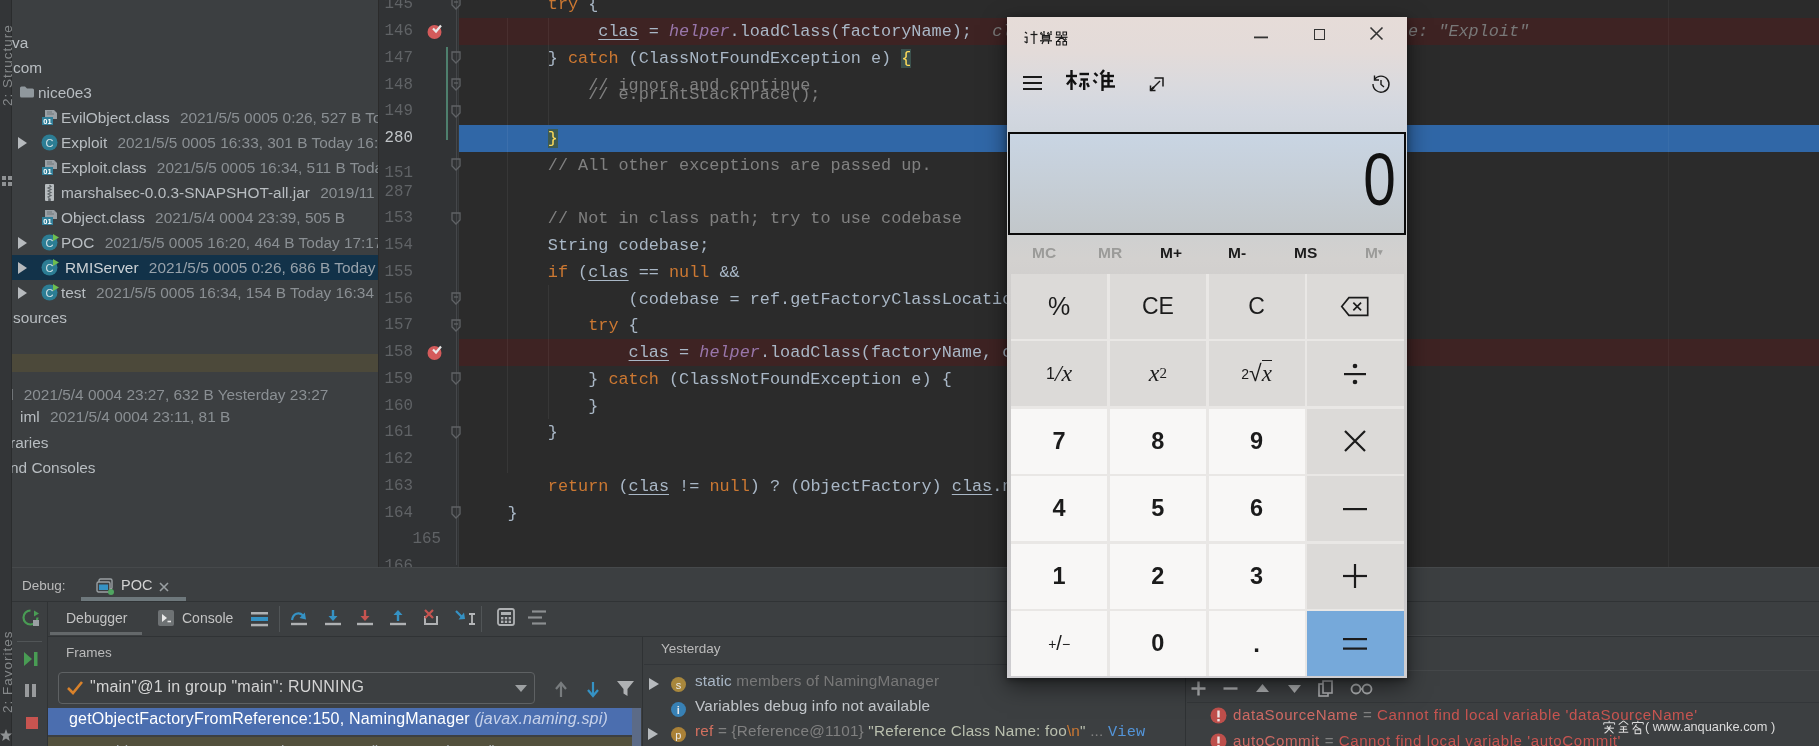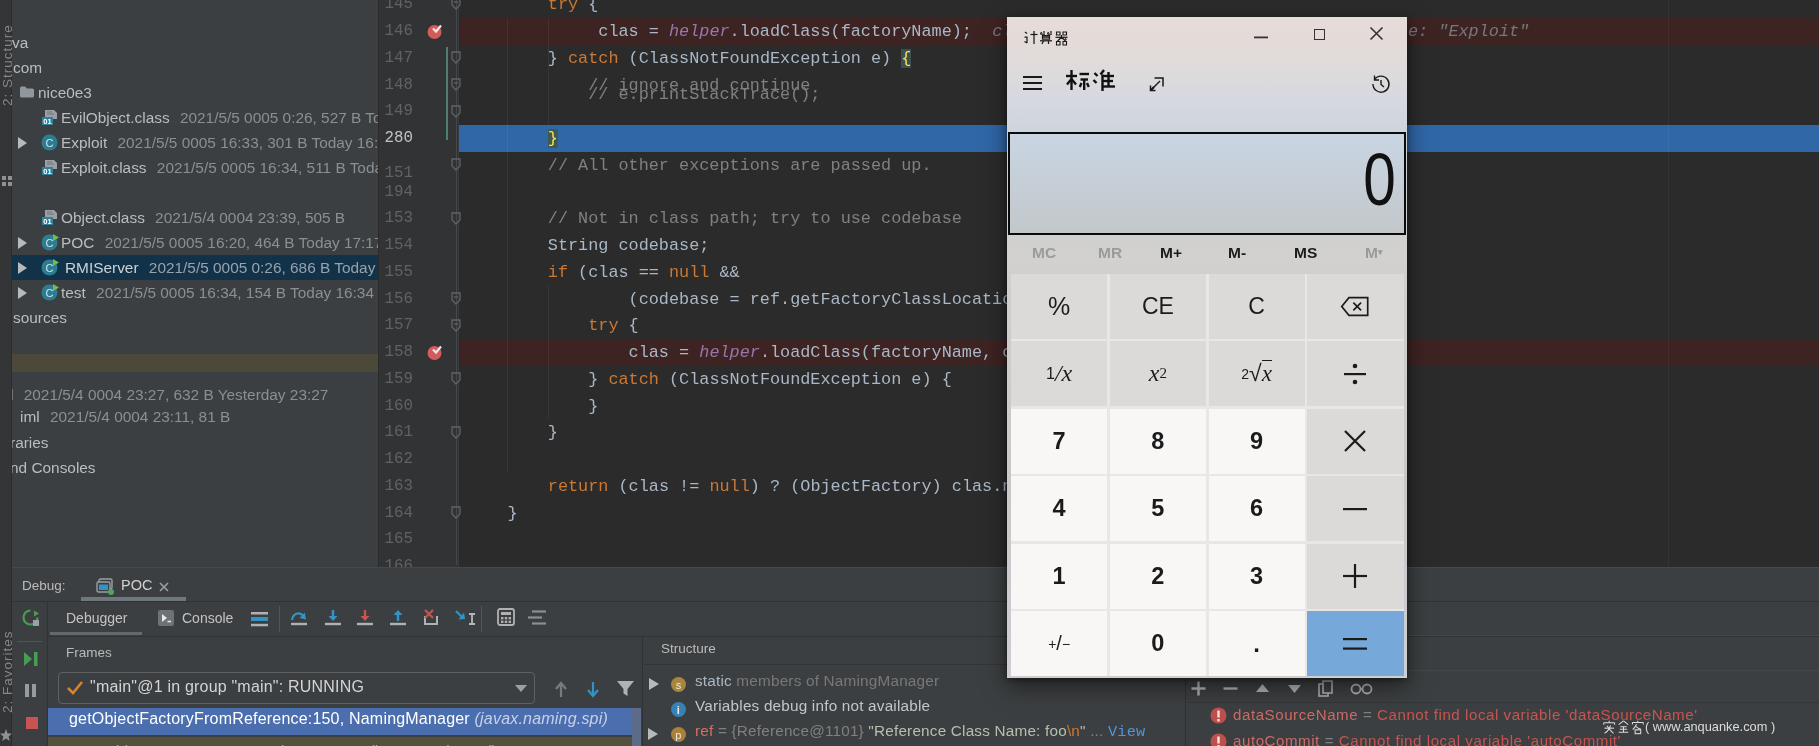"clas" .un { text-decoration: none -> underline }
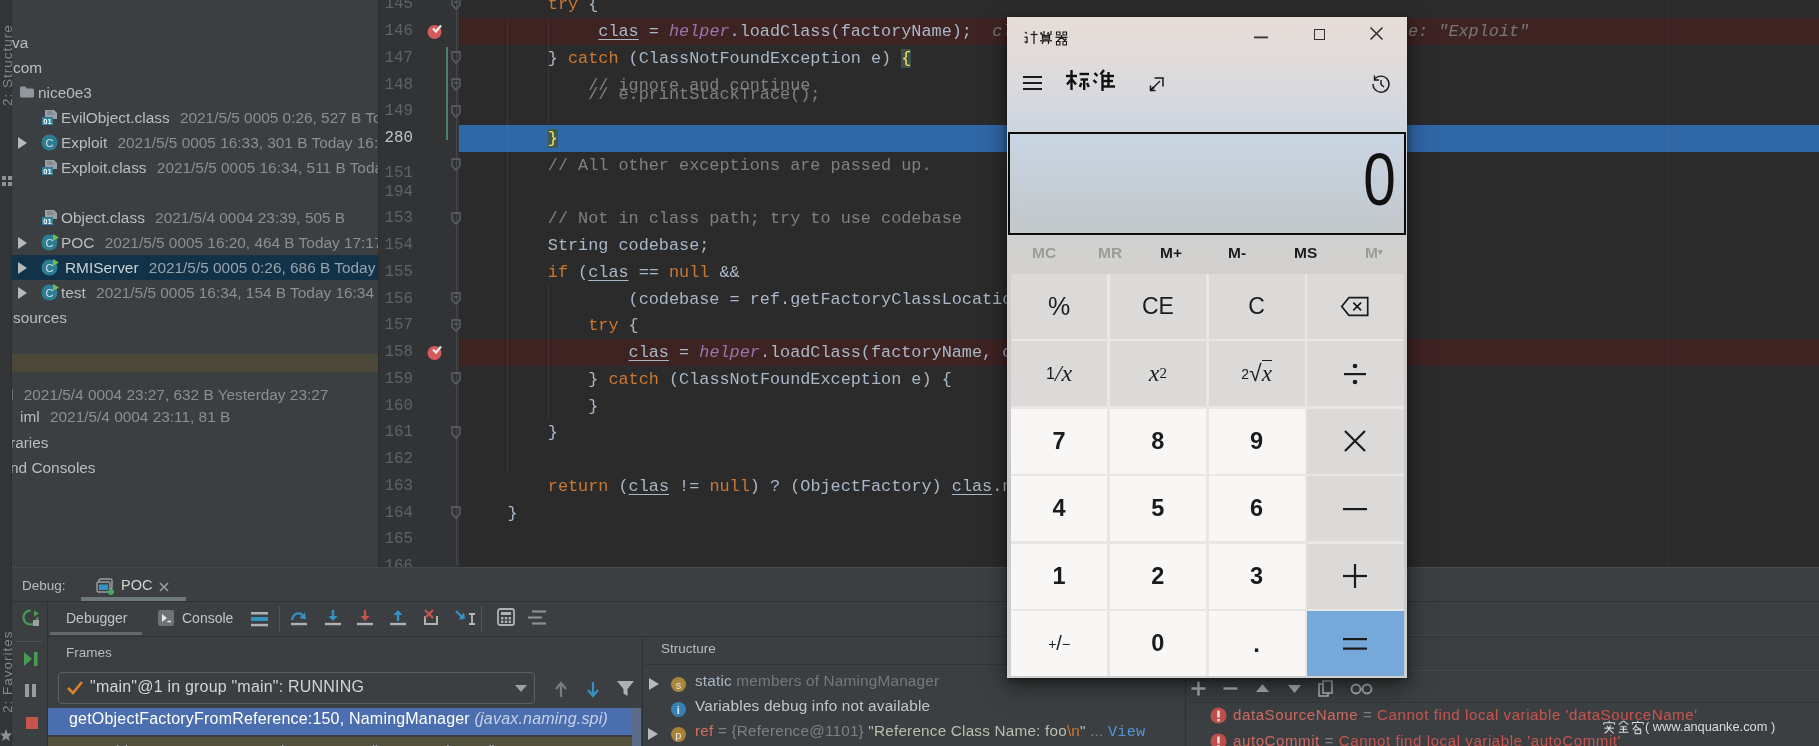"marshalsec-0.0.3-SNAPSHOT-all.jar" div.trow { html: none -> <div><svg> <rect></rect> <path></path> <rect></rect> </svg><span>marshalsec-0.0.3-SNAPSHOT-all.jar</span> <span>2019/11</span></div> }
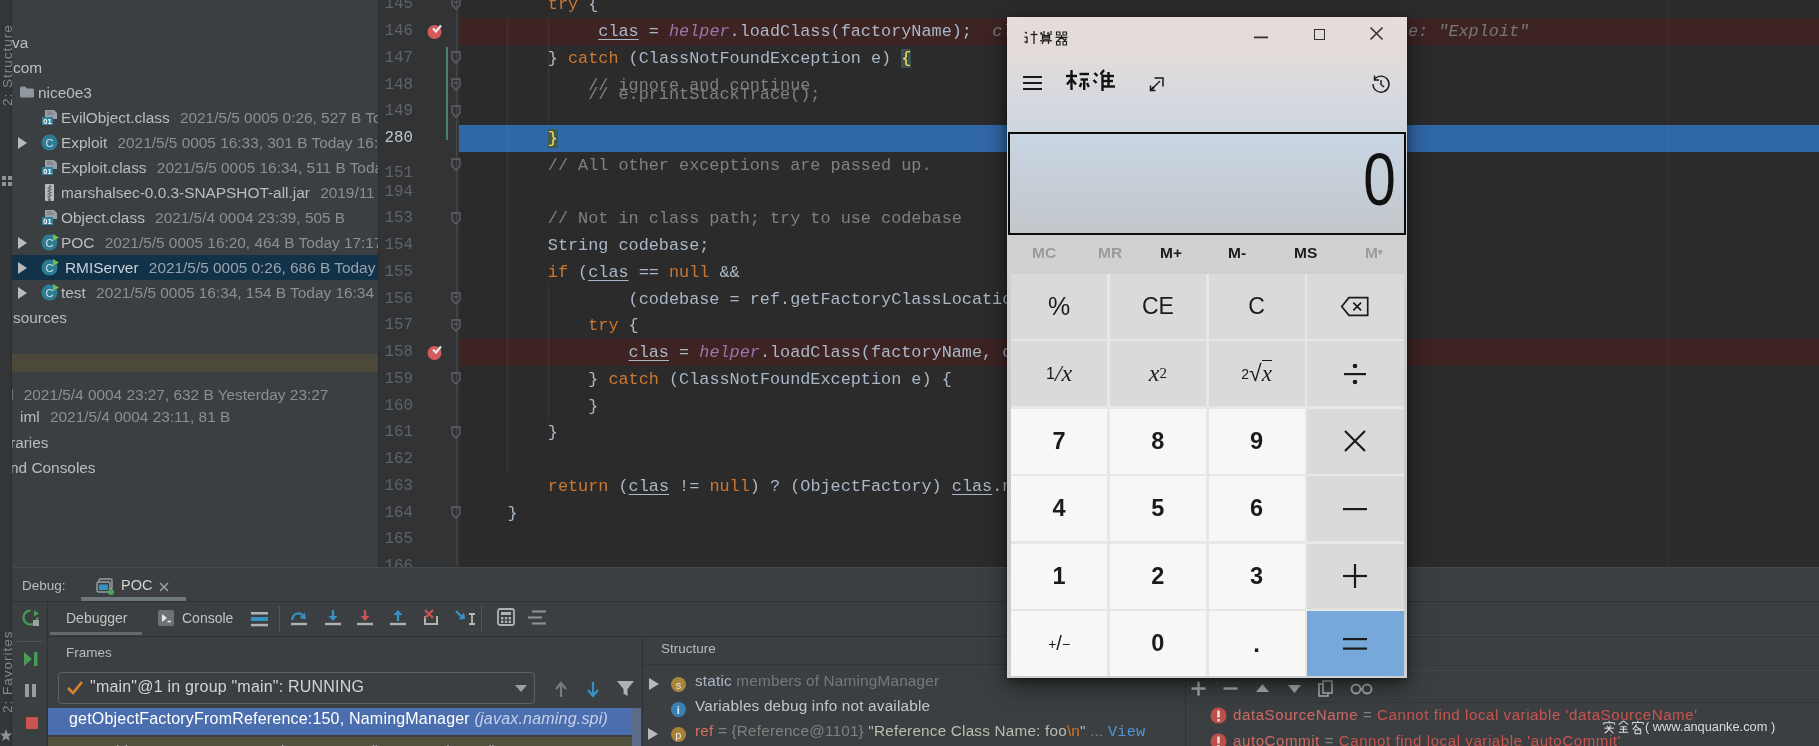"194" div.lnum { text: 194 -> 287 }
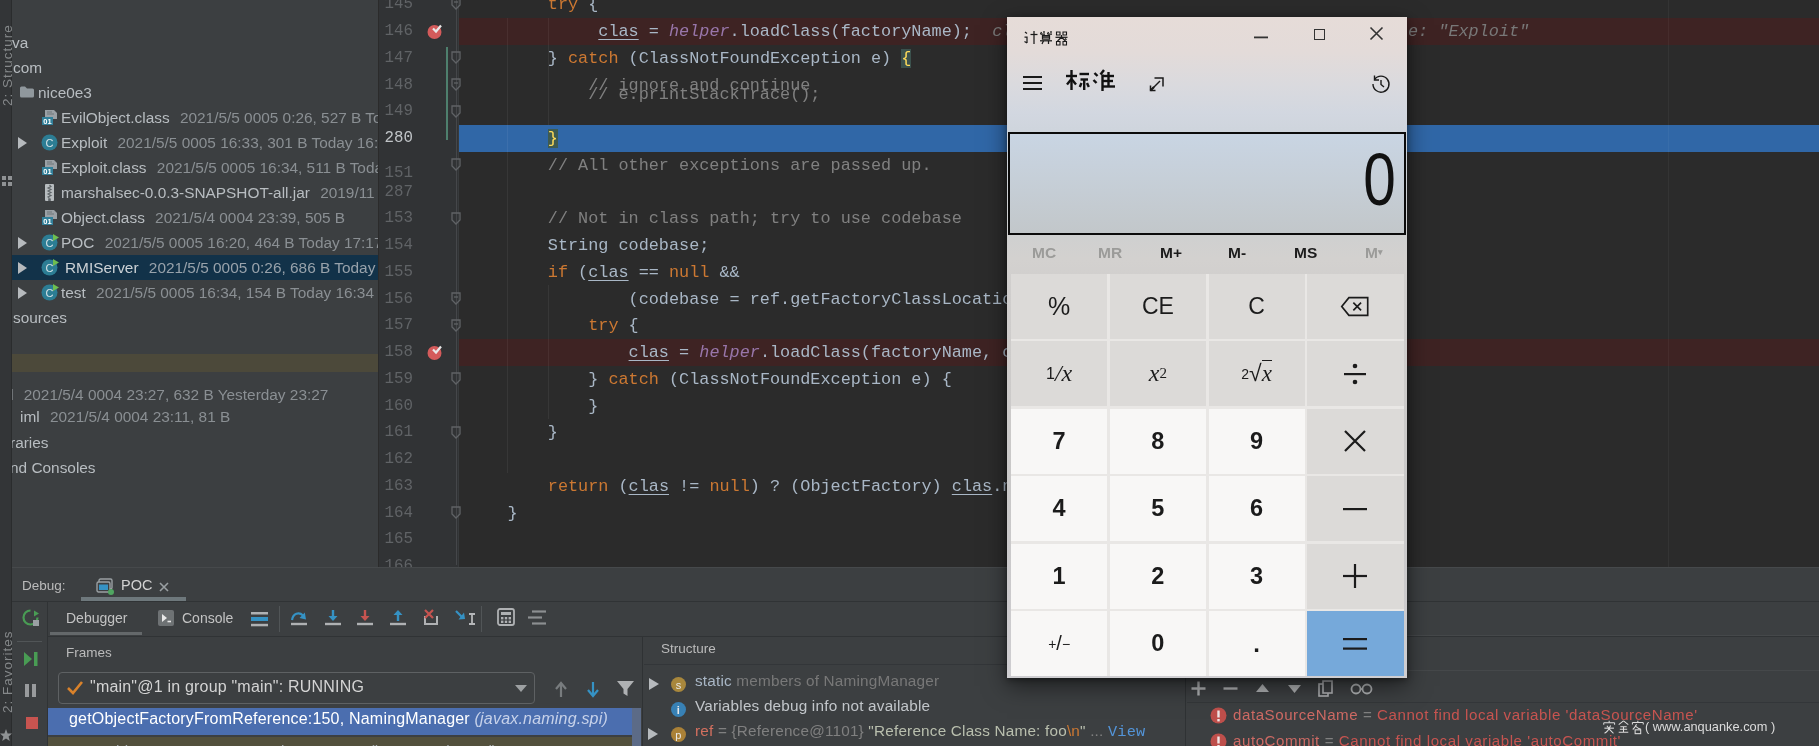"165" div.lnum { margin-left: none -> 28px }
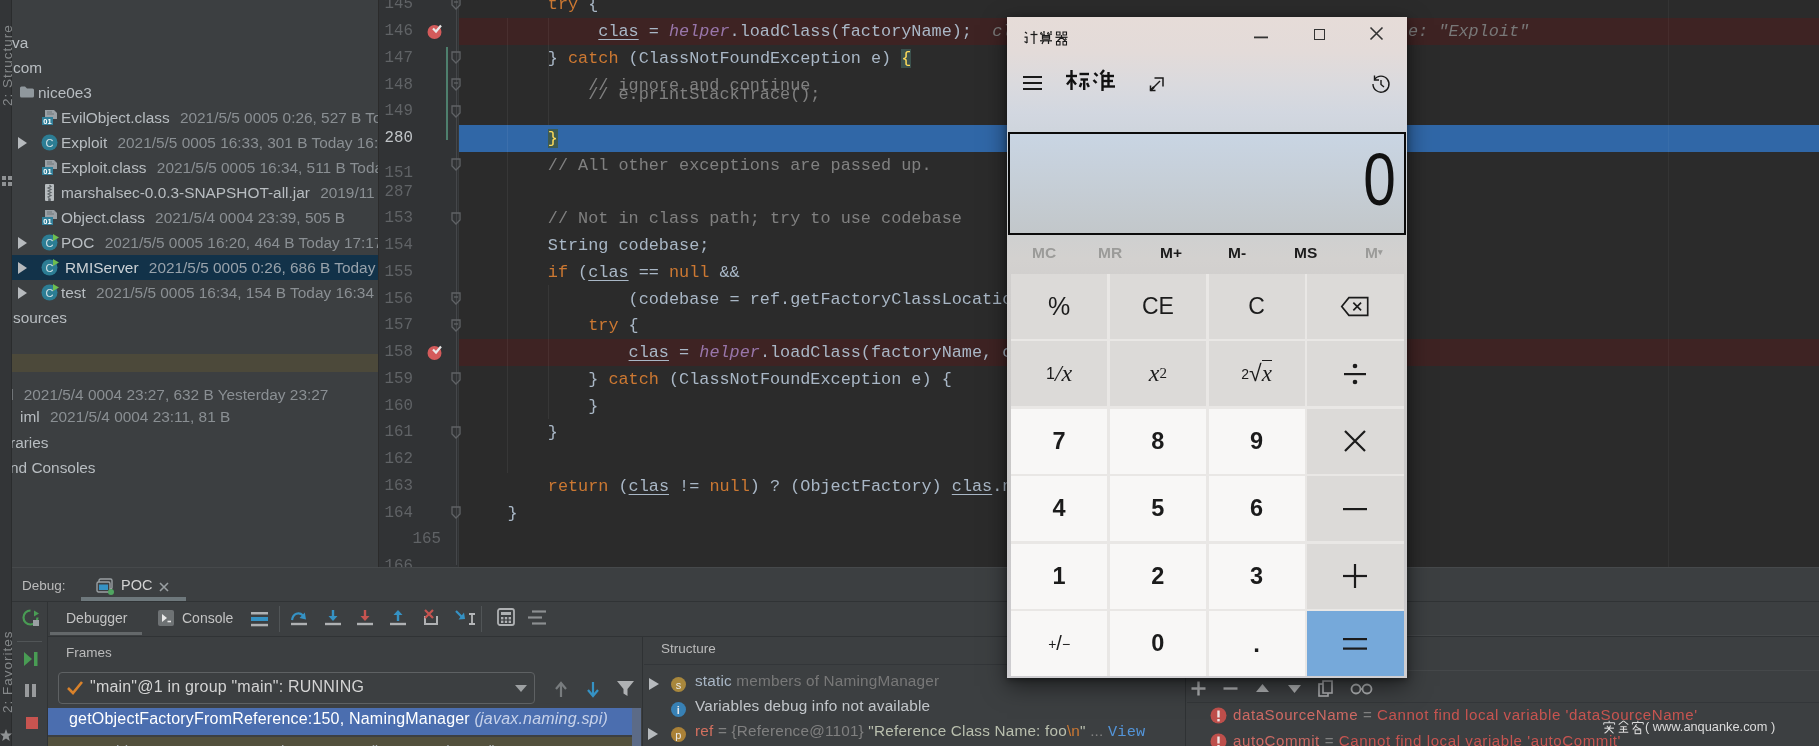"Structure" div.dtxt { text: Structure -> Yesterday }
